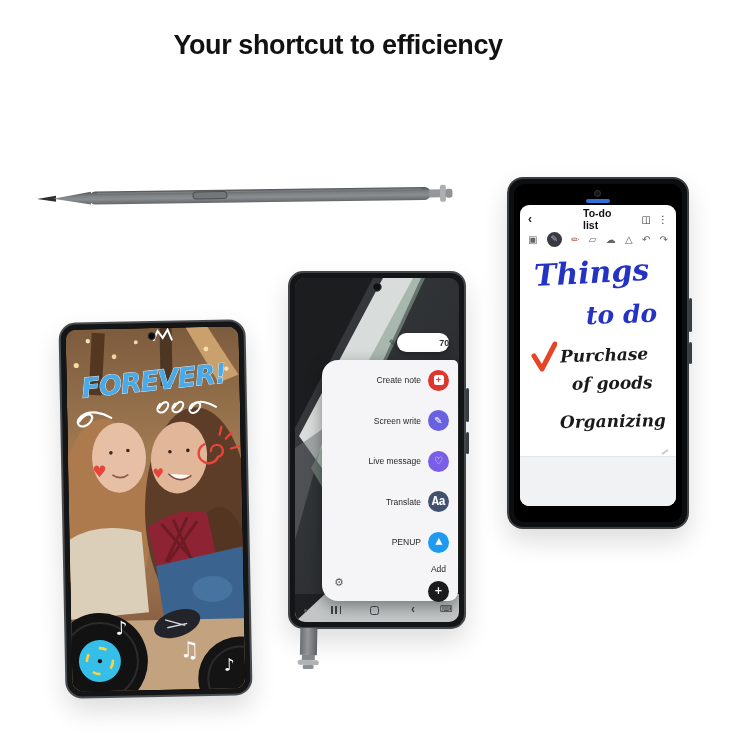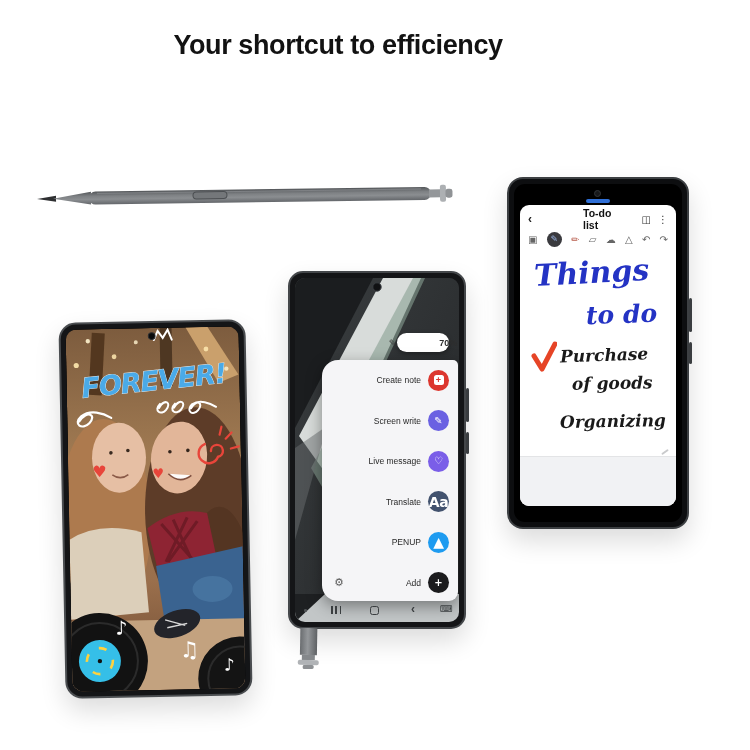"Aa" .ac-ic .g.small { font-family: none -> Liberation Mono, monospace; font-size: 14px -> 12px }
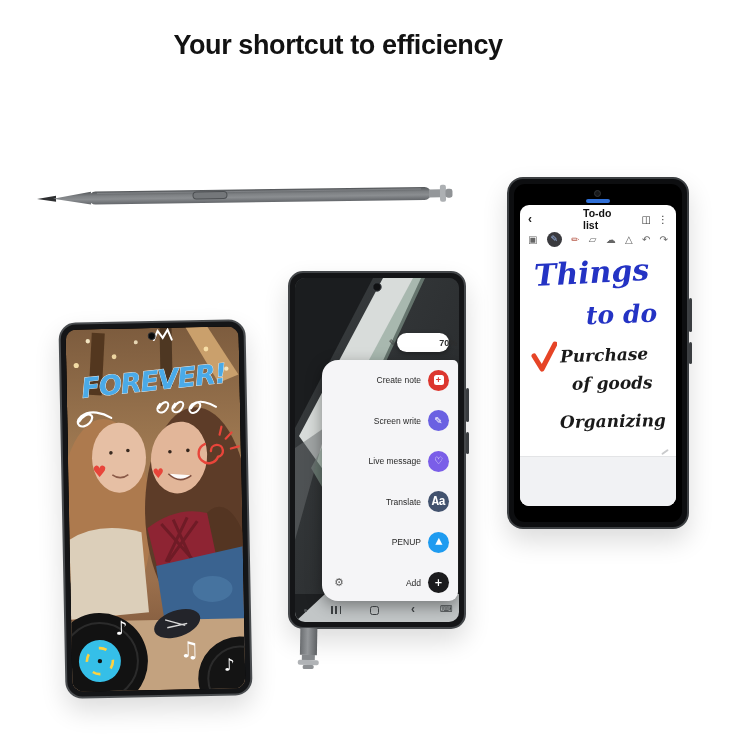"Add" .add-group { flex-direction: none -> column }
